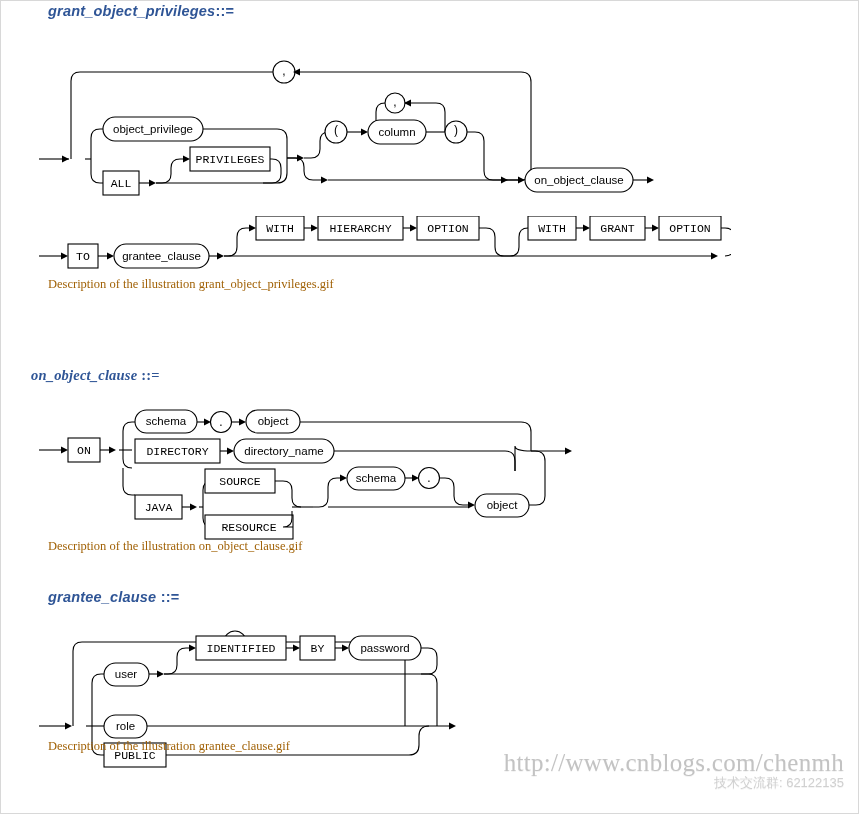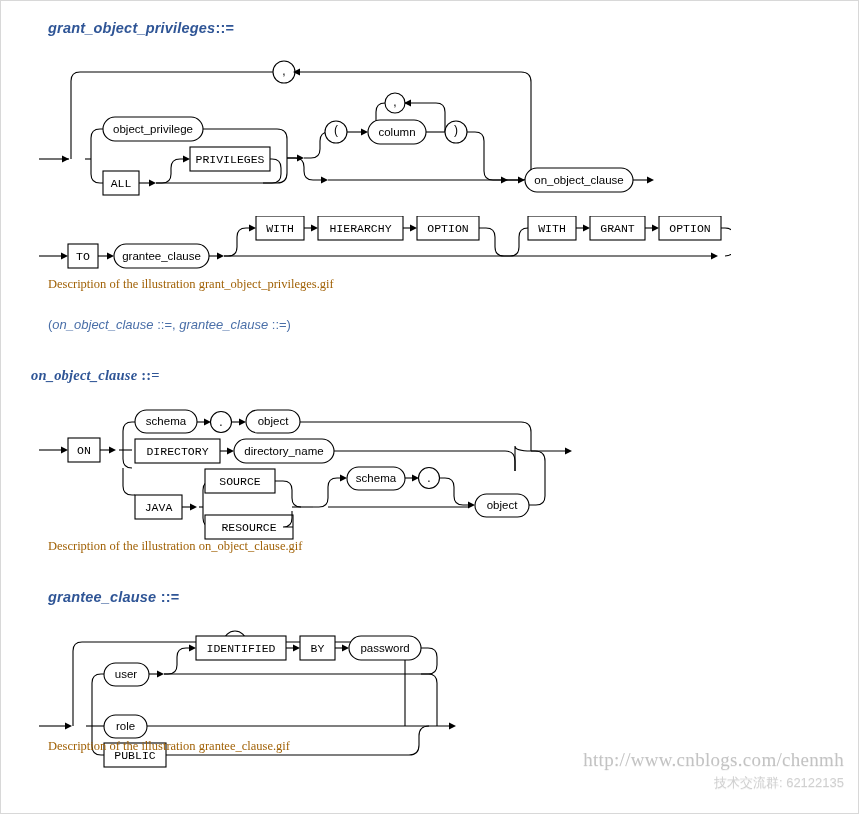"grant_object_privileges::=" div.sect-head { top: 19px -> 2px }
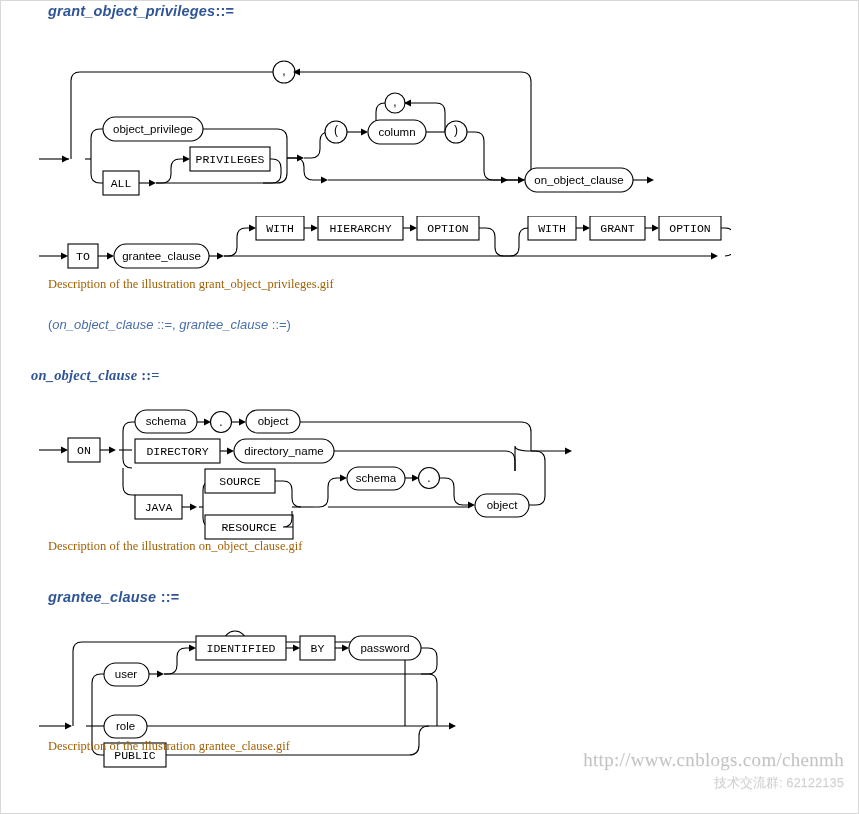"(on_object_clause ::=, grantee_clause" div.xref { html: <div> <span>(</span><span>on_object_clause</span>&nbsp;<span>::=</span><span>, </span><span>grantee_clause</span>&nbsp;<span>::=</span><span>)</span> </div> -> none }
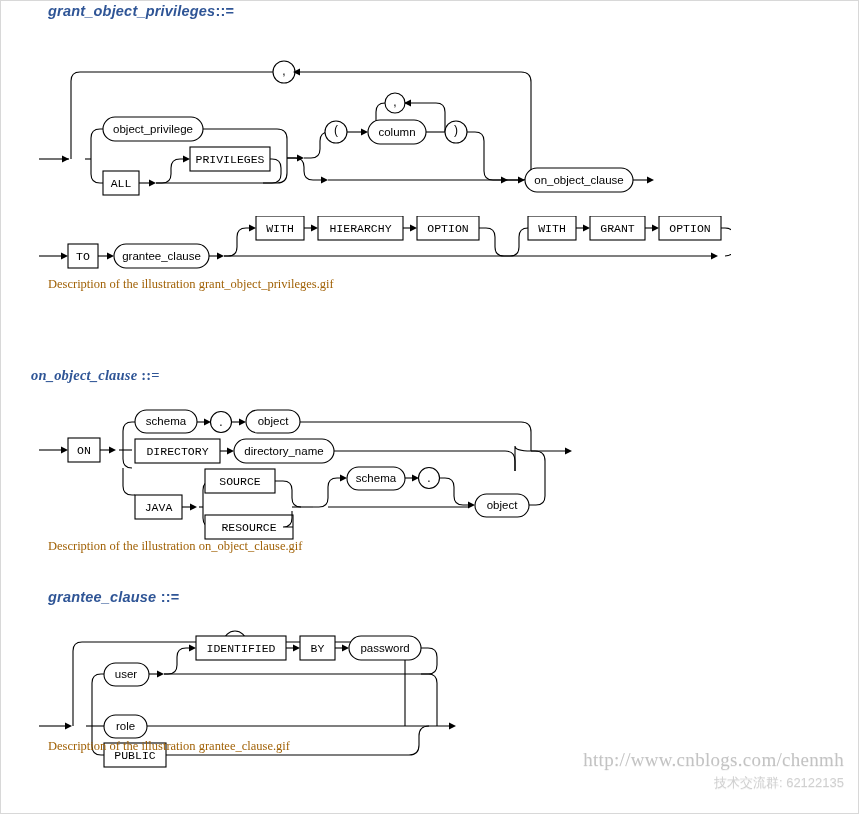"http://www.cnblogs.com/chenmh" .wm1 { font-size: 19px -> 25px }
